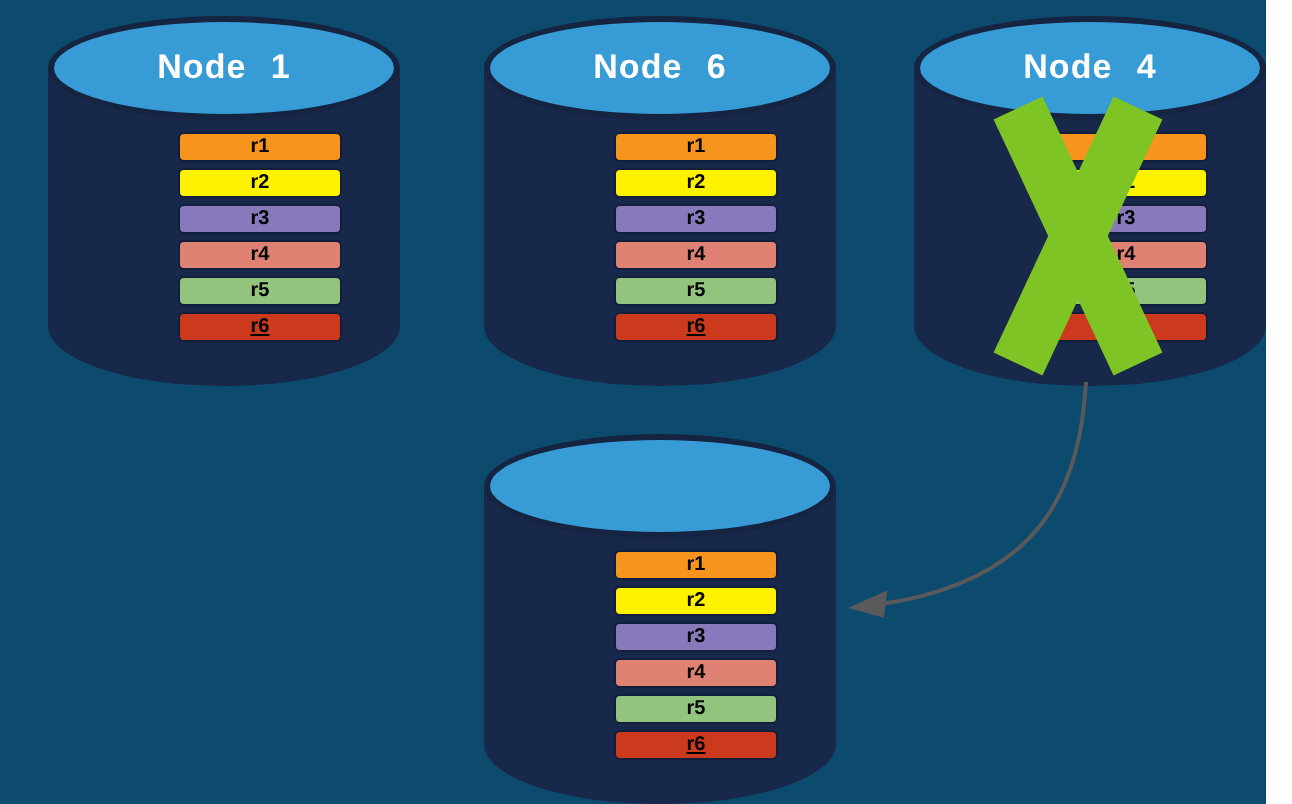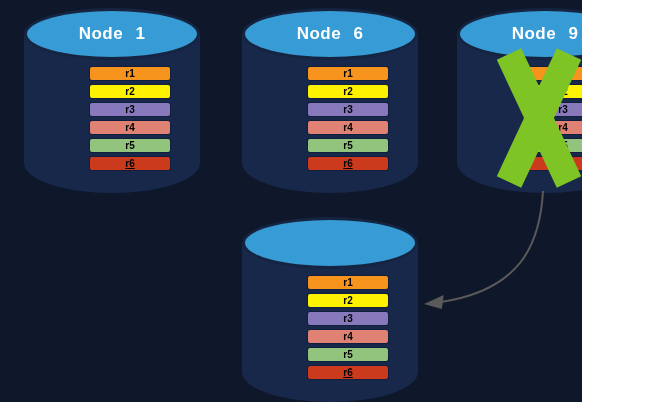"Node 1" .canvas { background: #0f172a -> #0c4a6e; width: 582px -> 633px }
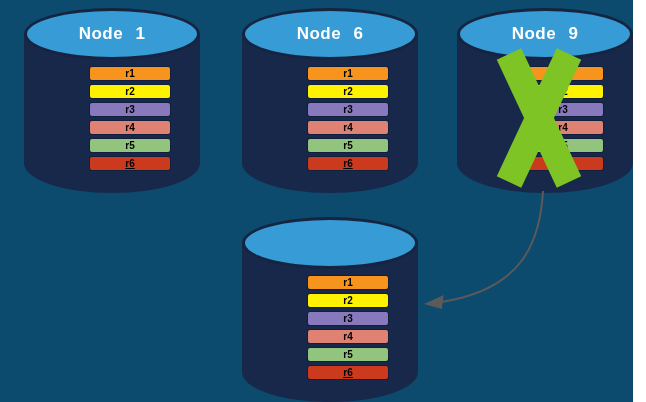"Node 9" div.node-title { text: 9 -> 4 }
